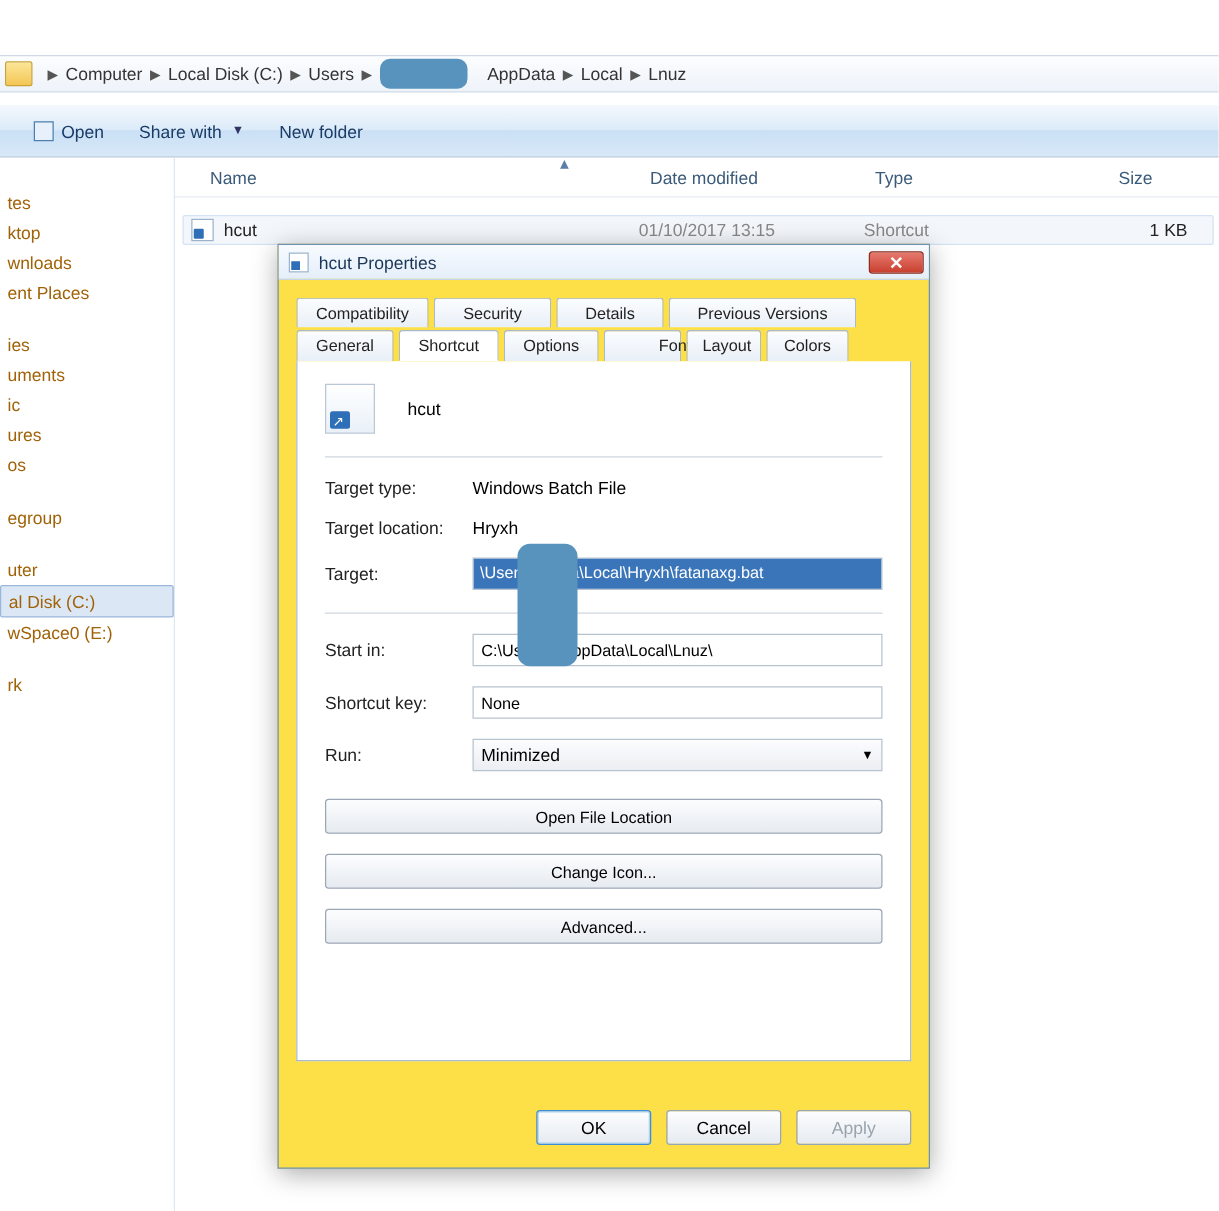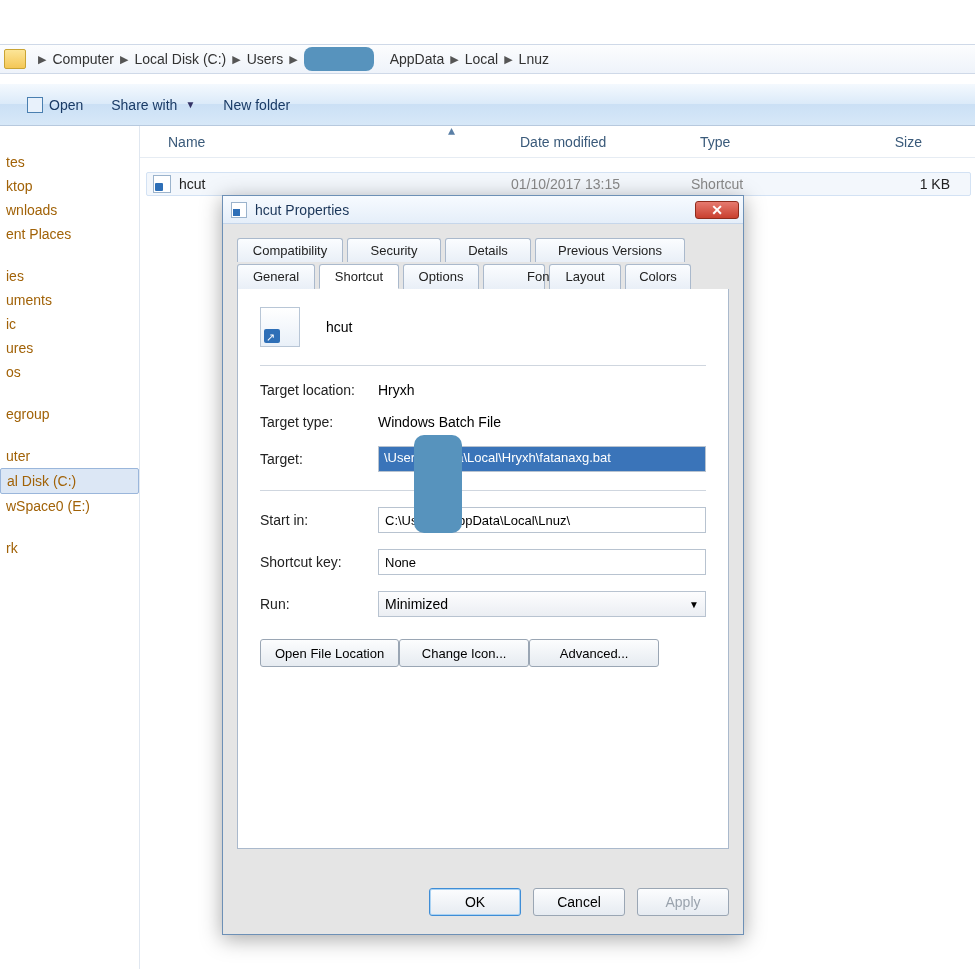"hcut Properties" .prop-dialog { background: #e5e5e5 -> #fde047 }
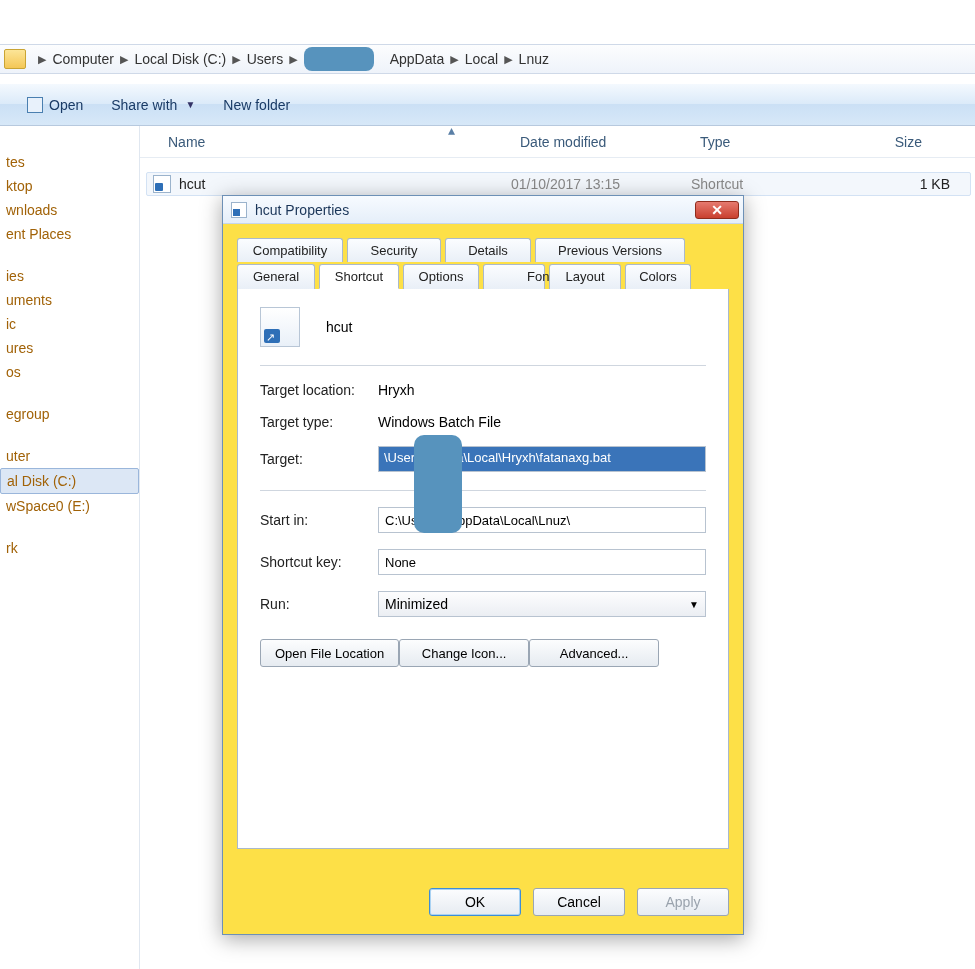"Layout" .tabrow2 .t5 { width: 72px -> 60px }
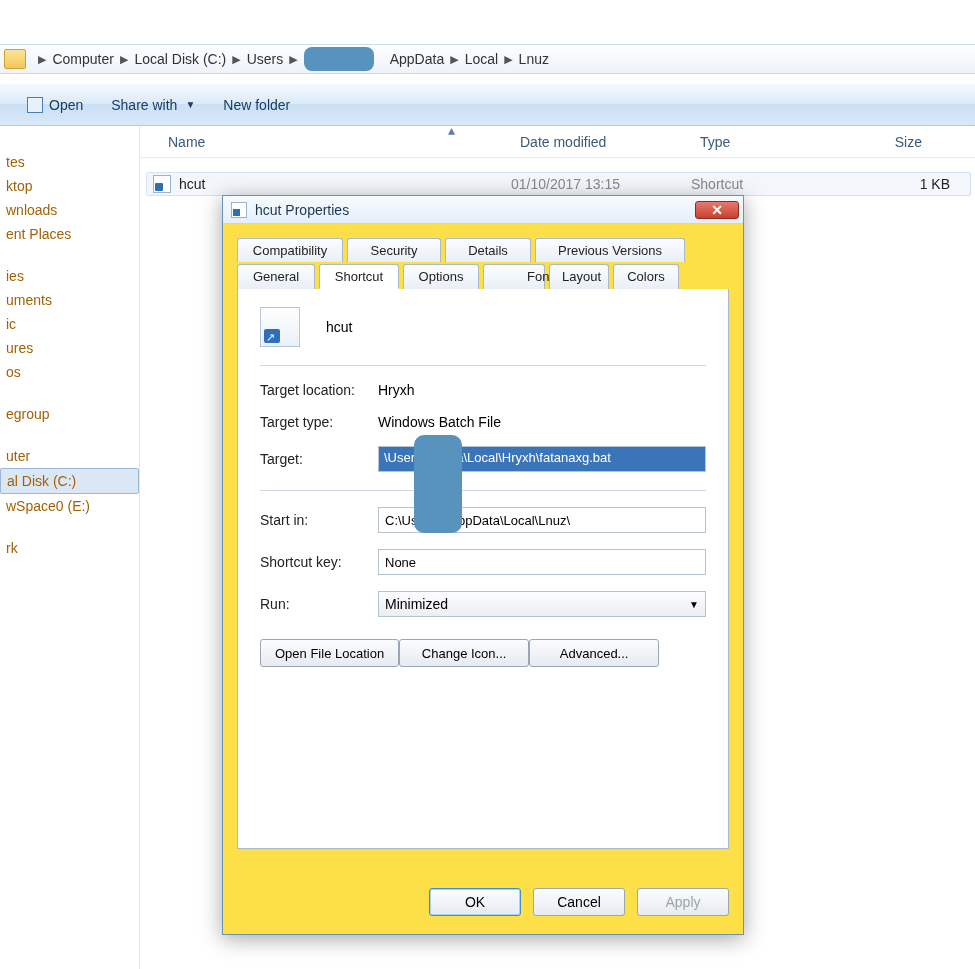"Target location:" div.fld { order: before "Target type:" -> after "Target type:" }
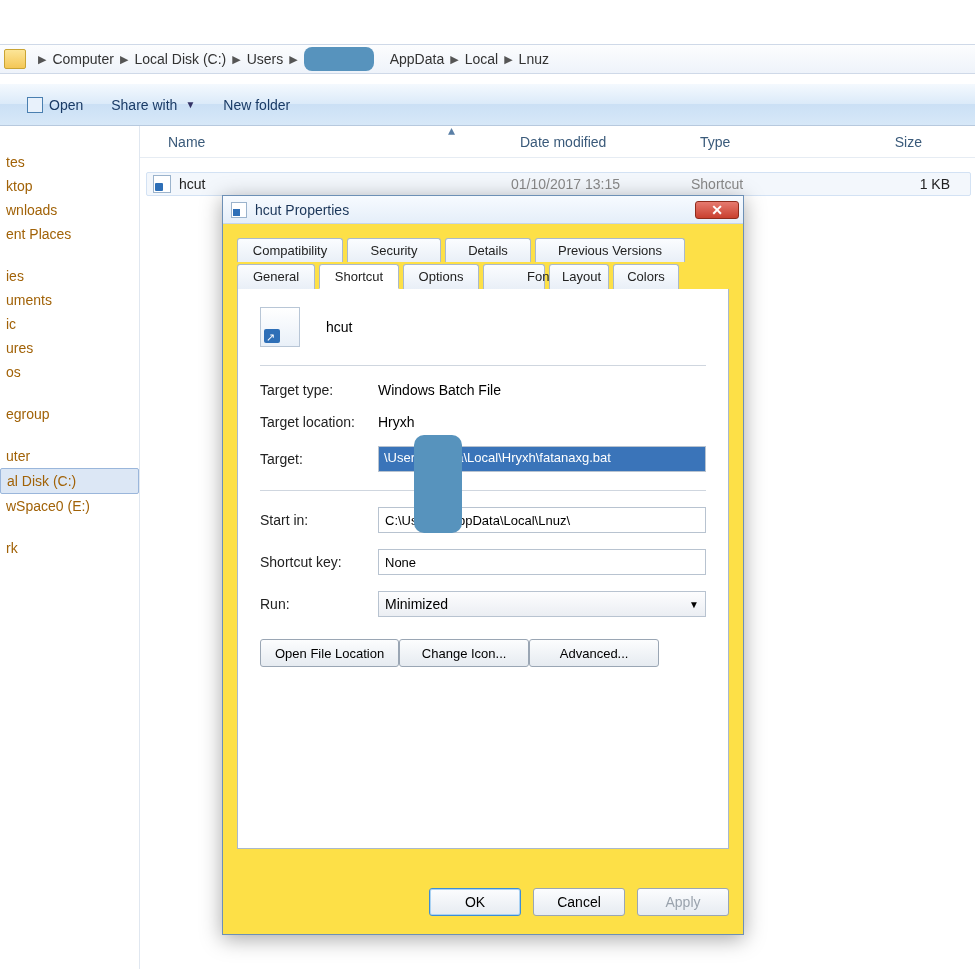"Open File Location" .btn-row { flex-direction: none -> column; gap: none -> 16px }
